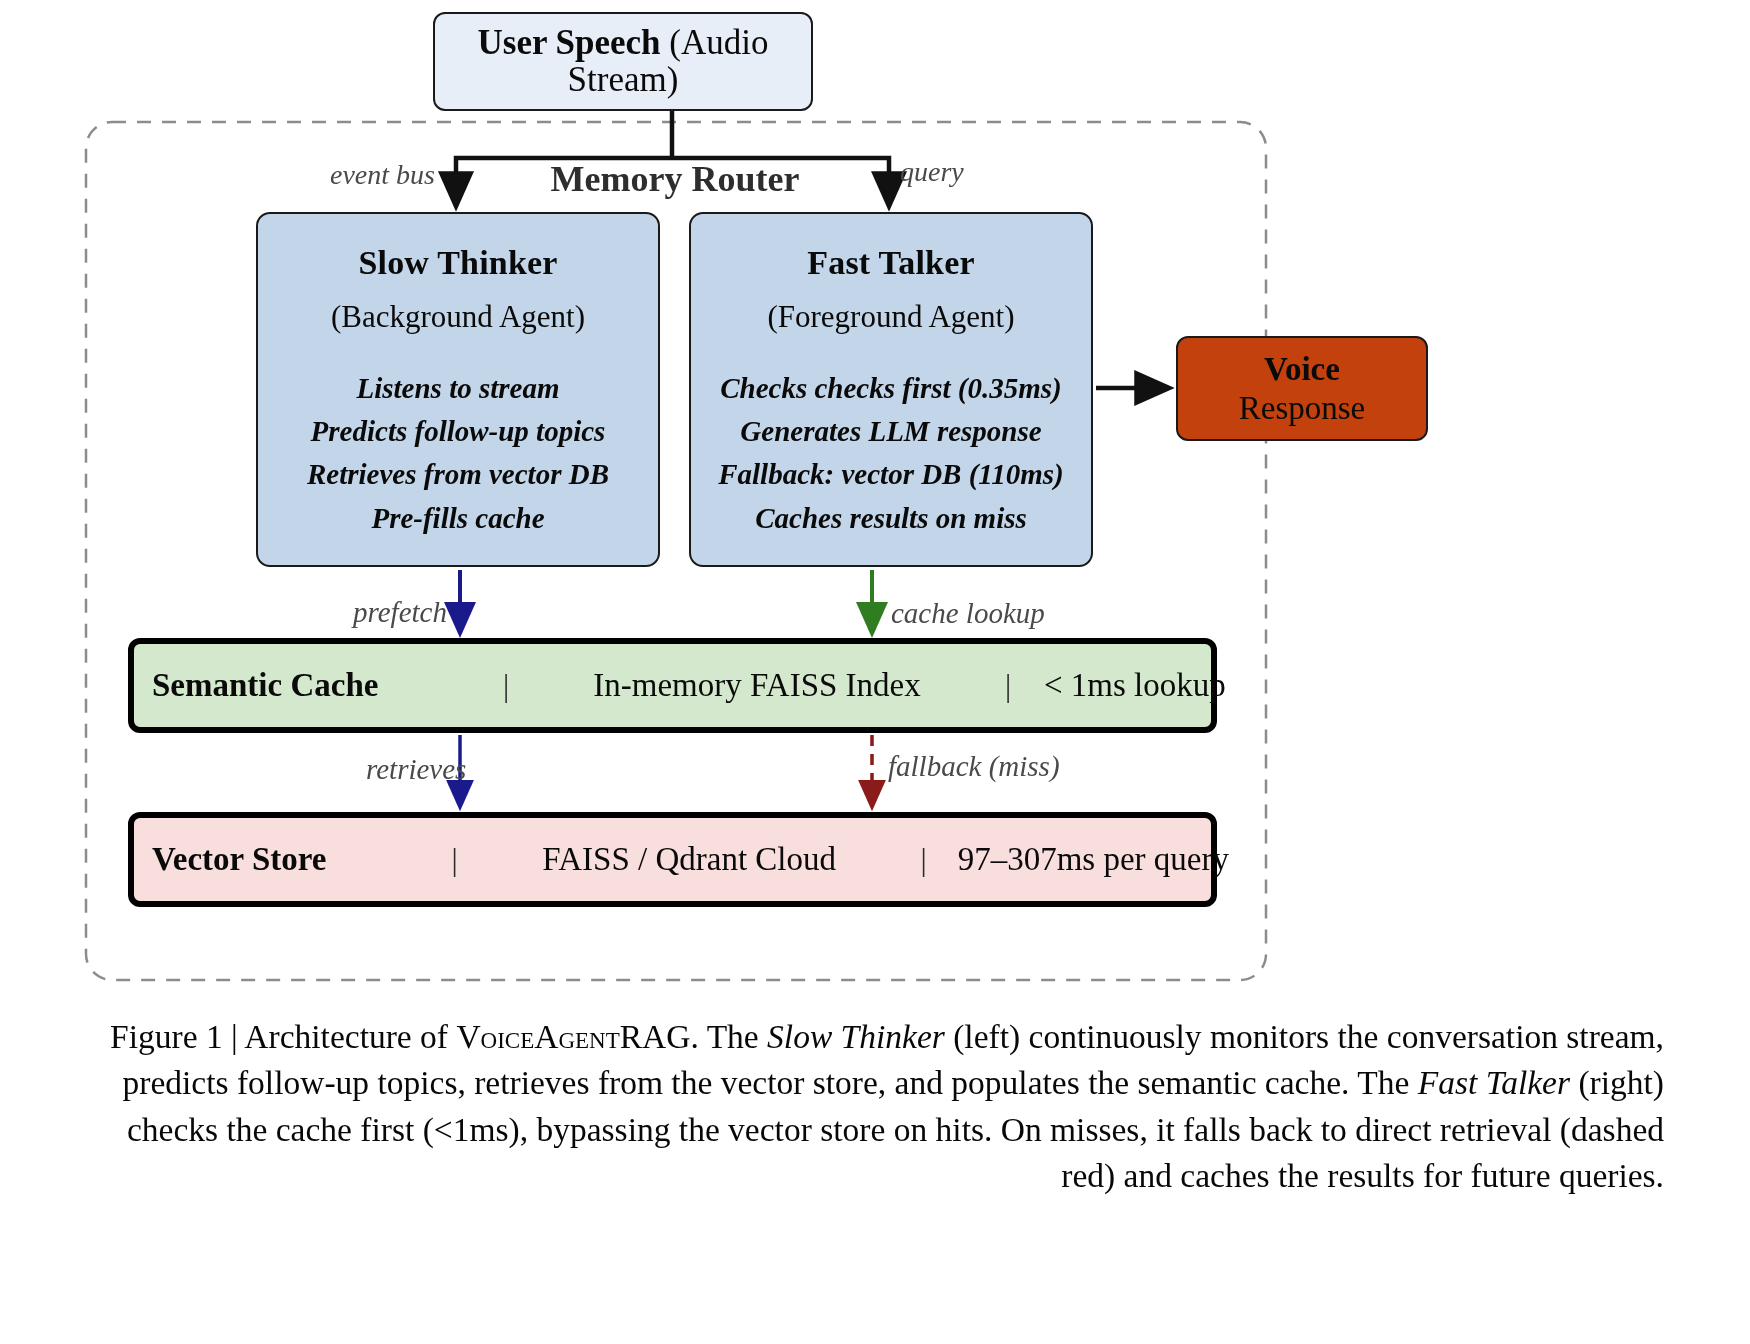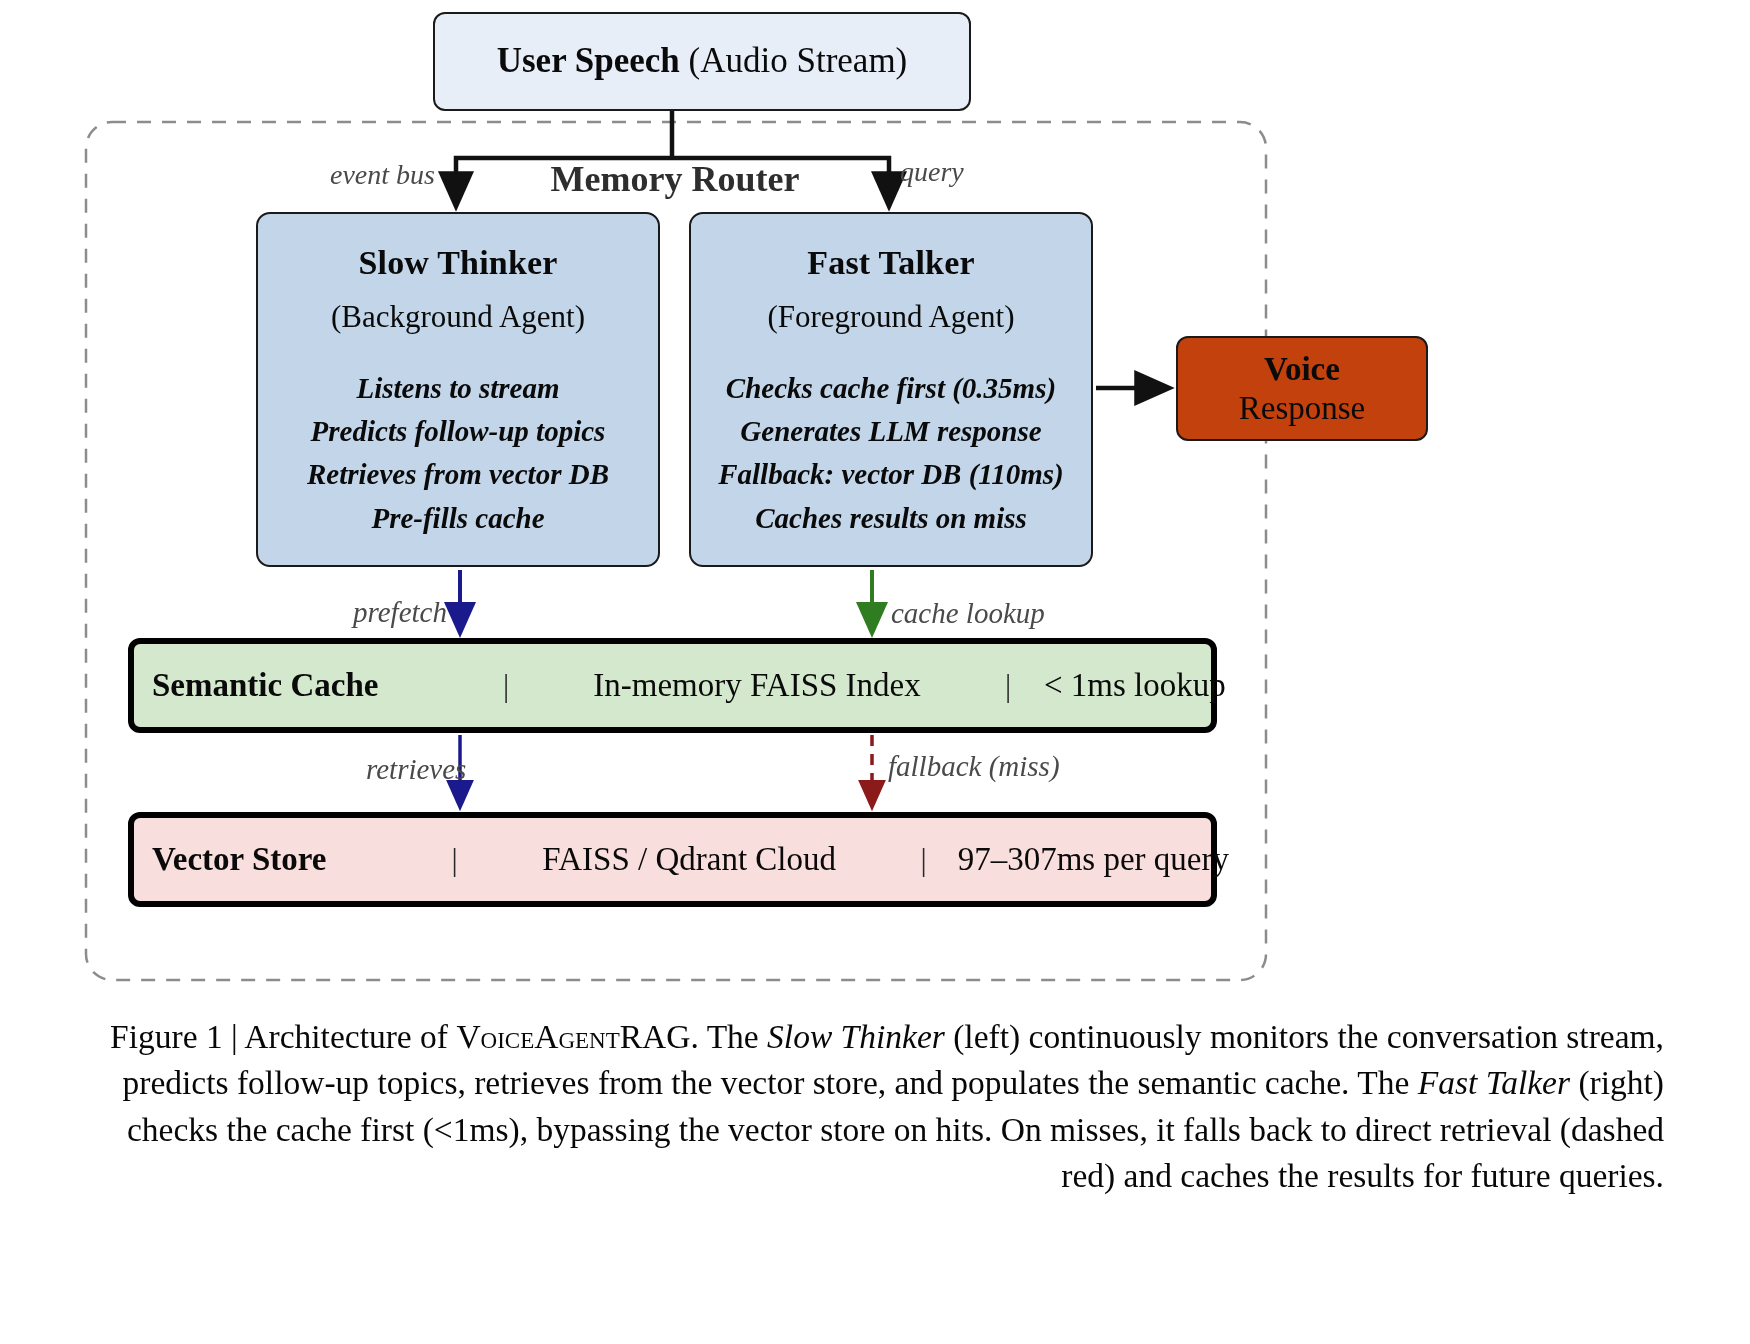"User Speech (Audio Stream)" #user-speech { width: 538px -> 380px }
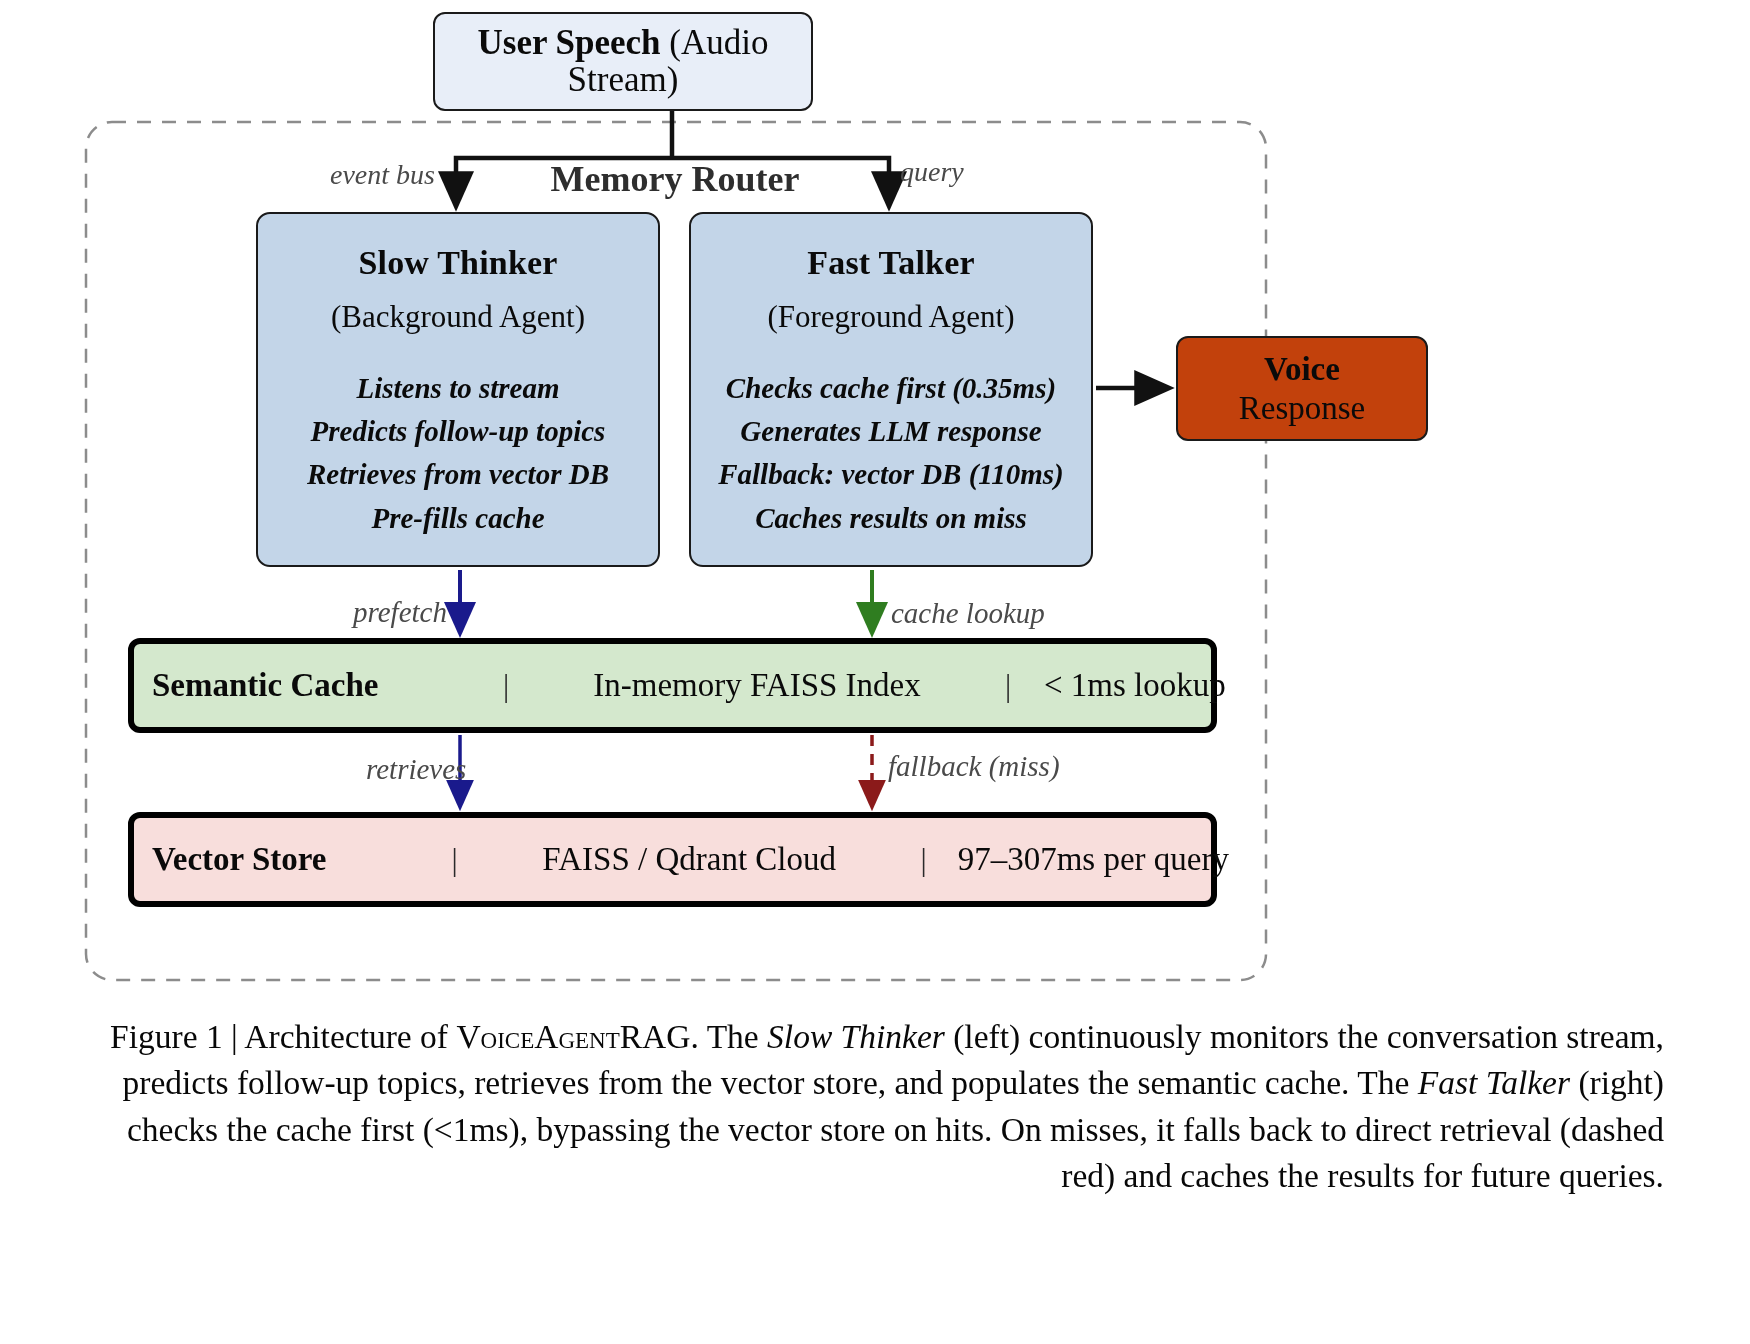"Checks cache first (0.35ms)" div { text: cache -> checks }
